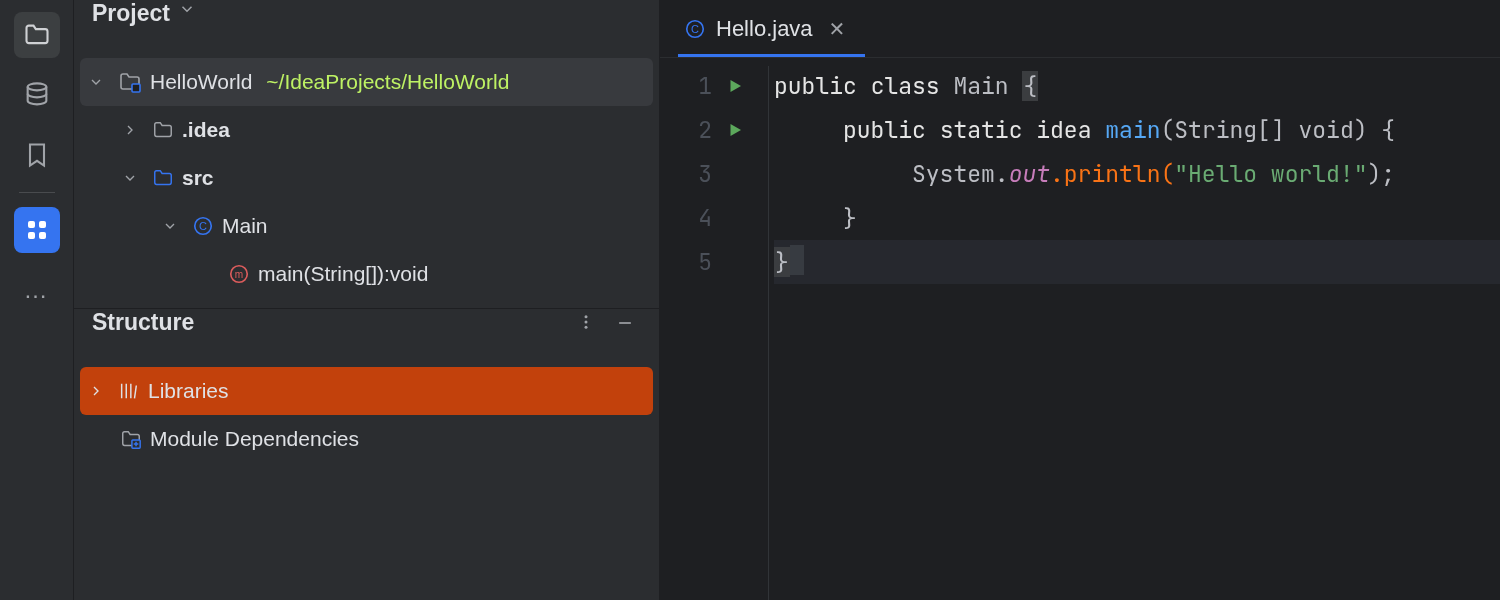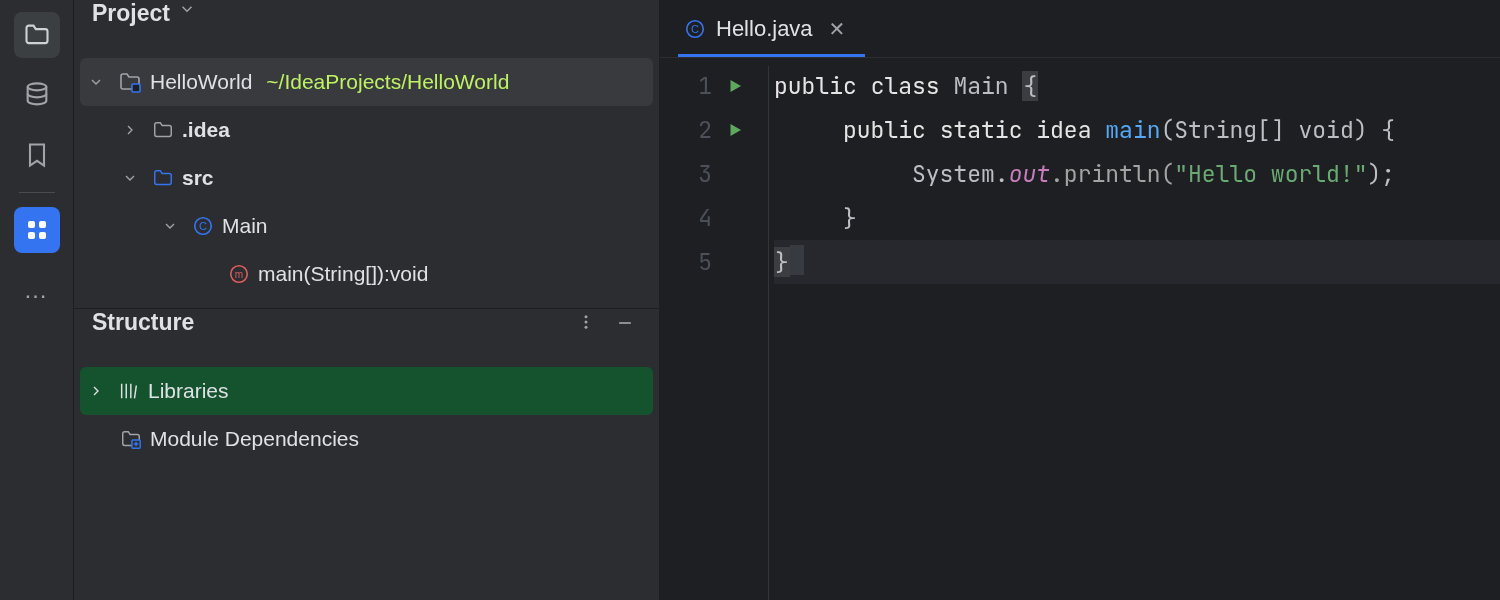".println(" .tok-method { color: #a3a3a3 -> #f97316 }
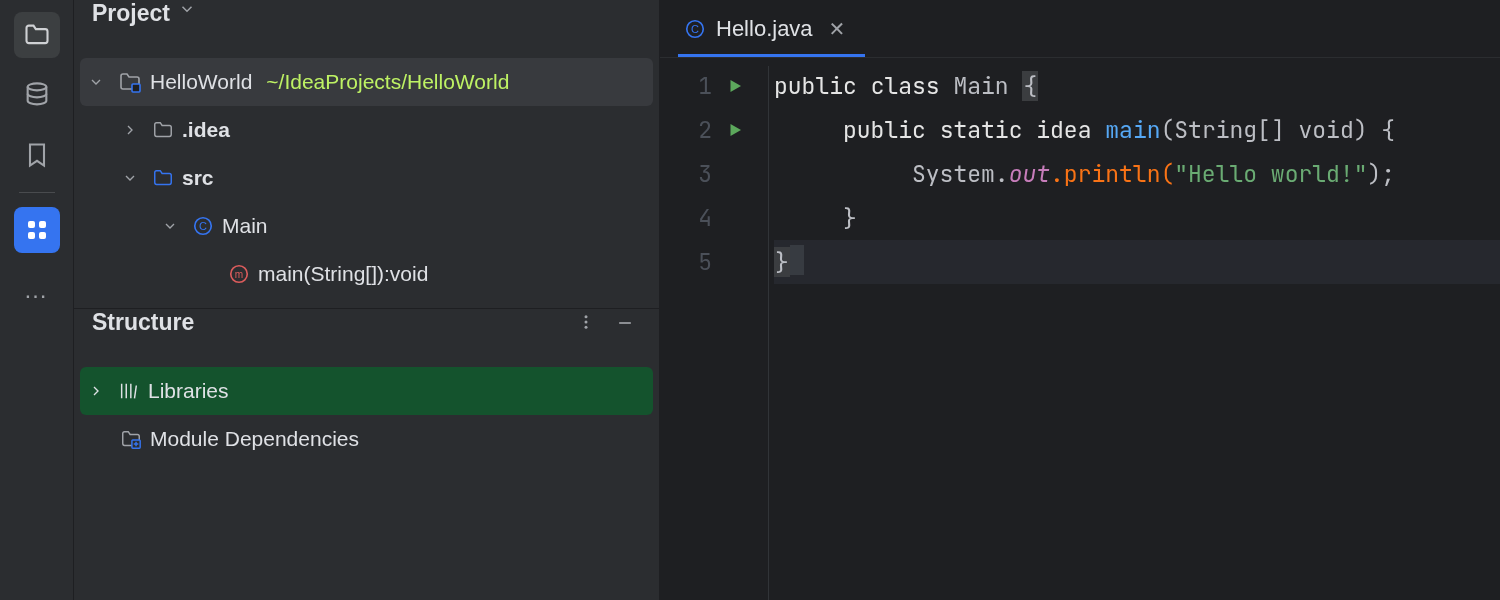"Libraries" .tree-row.selected { background: #14532d -> #c2410c }
